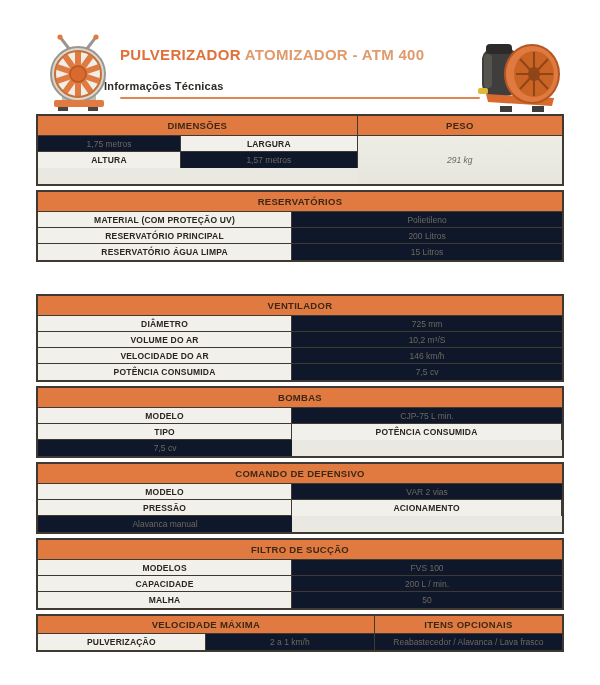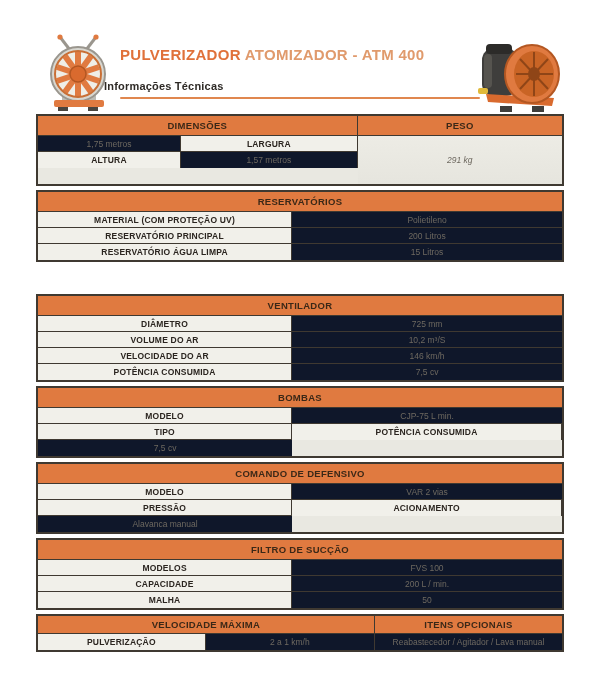"Reabastecedor / Agitador / Lava" div.cell { text: Agitador / Lava manual -> Alavanca / Lava frasco }
